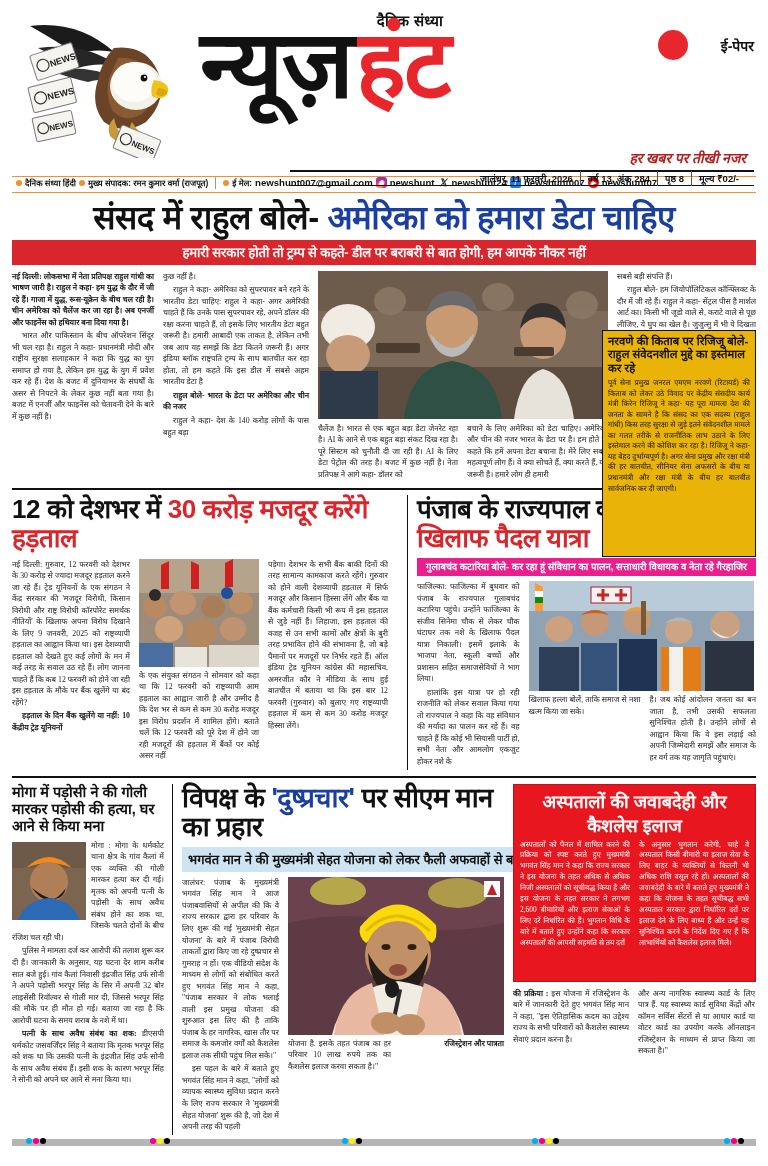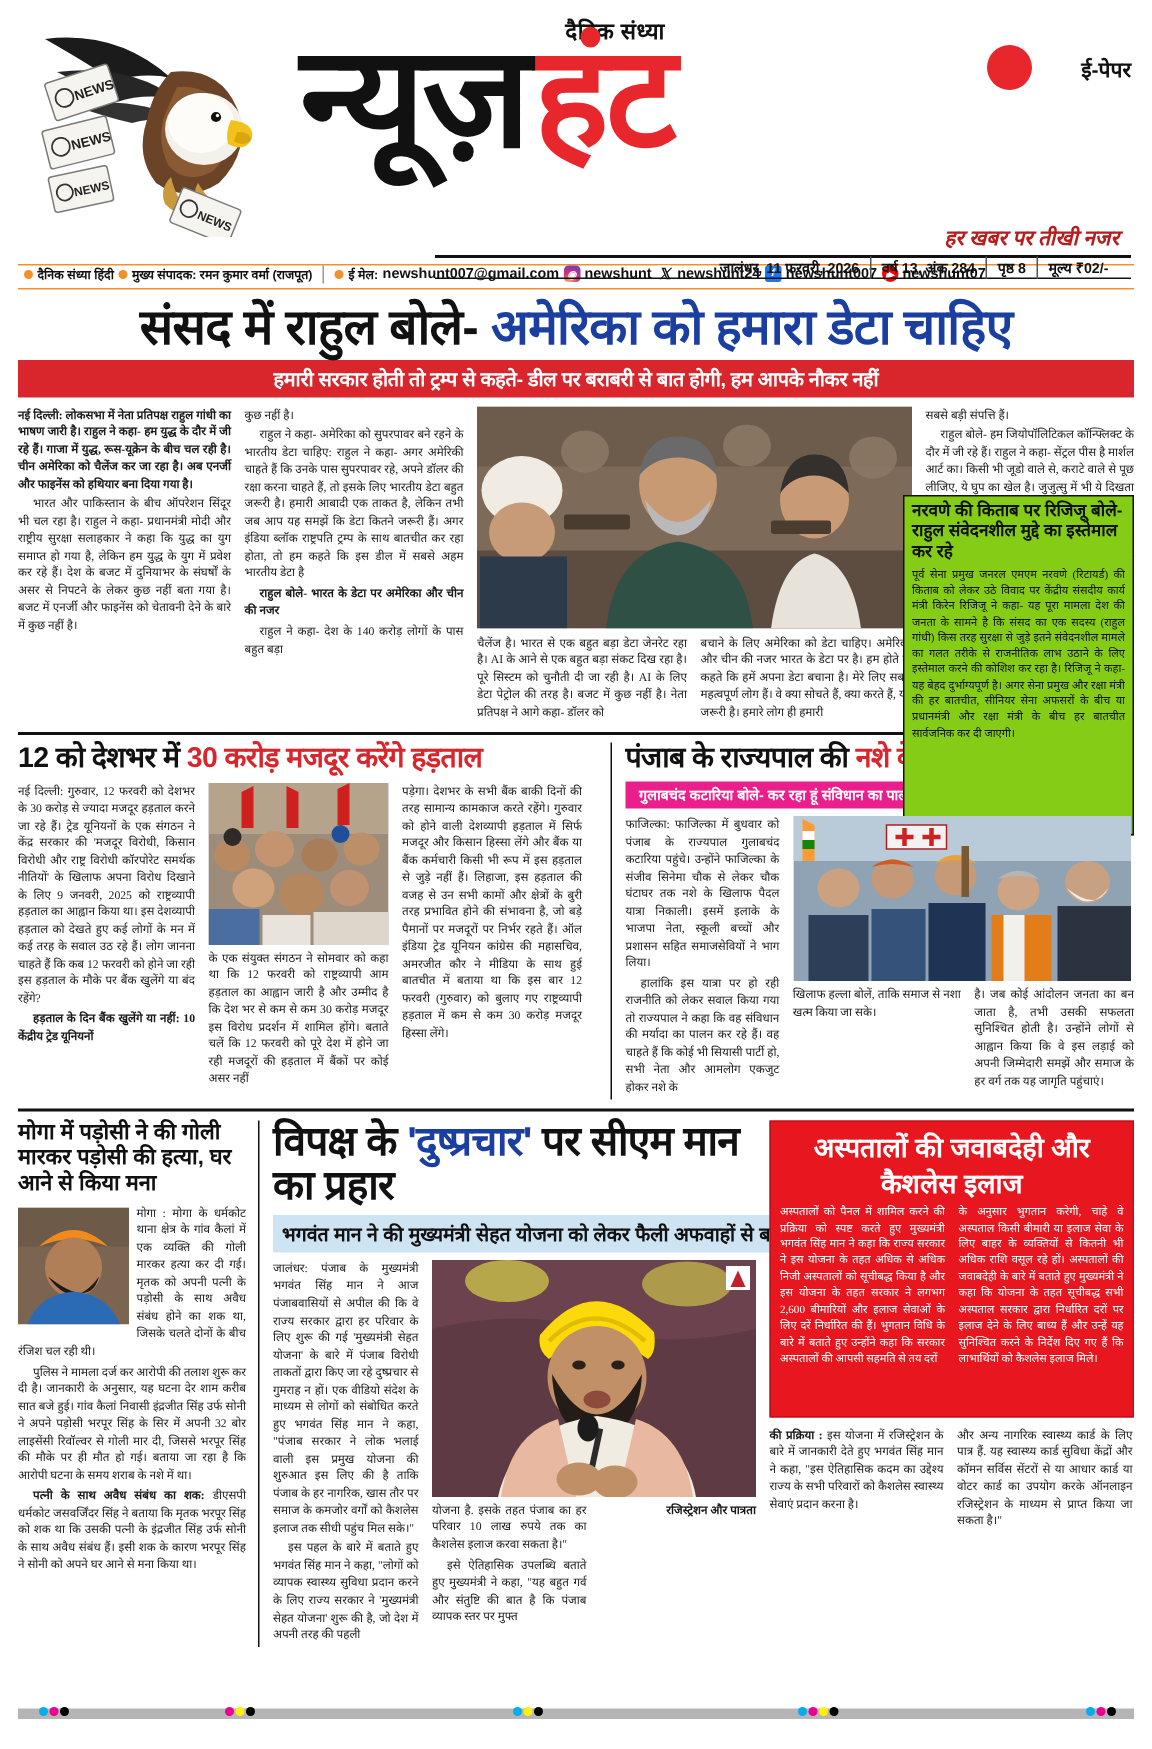"नरवणे की किताब पर रिजिजू" .yellowbox { background: #84cc16 -> #eab308 }
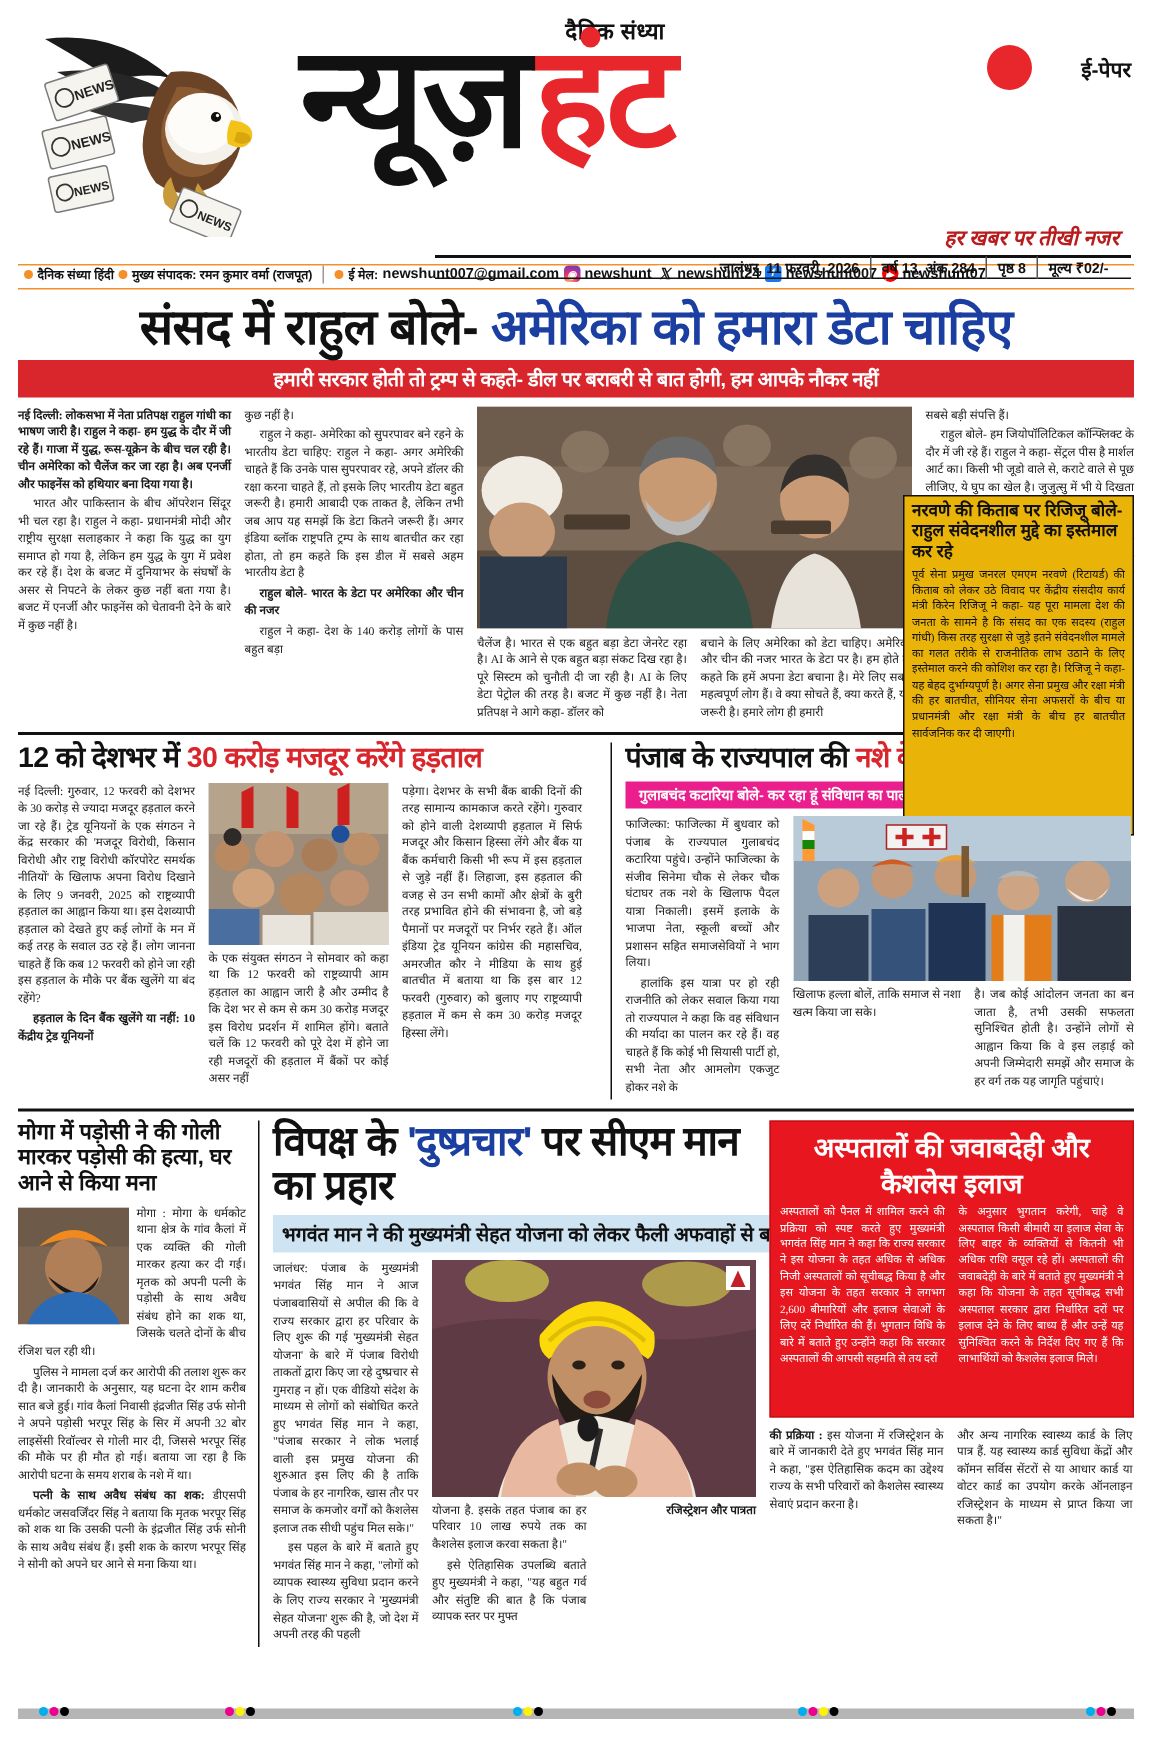"12 को देशभर में 30" .hl-black { font-size: 19px -> 26px }
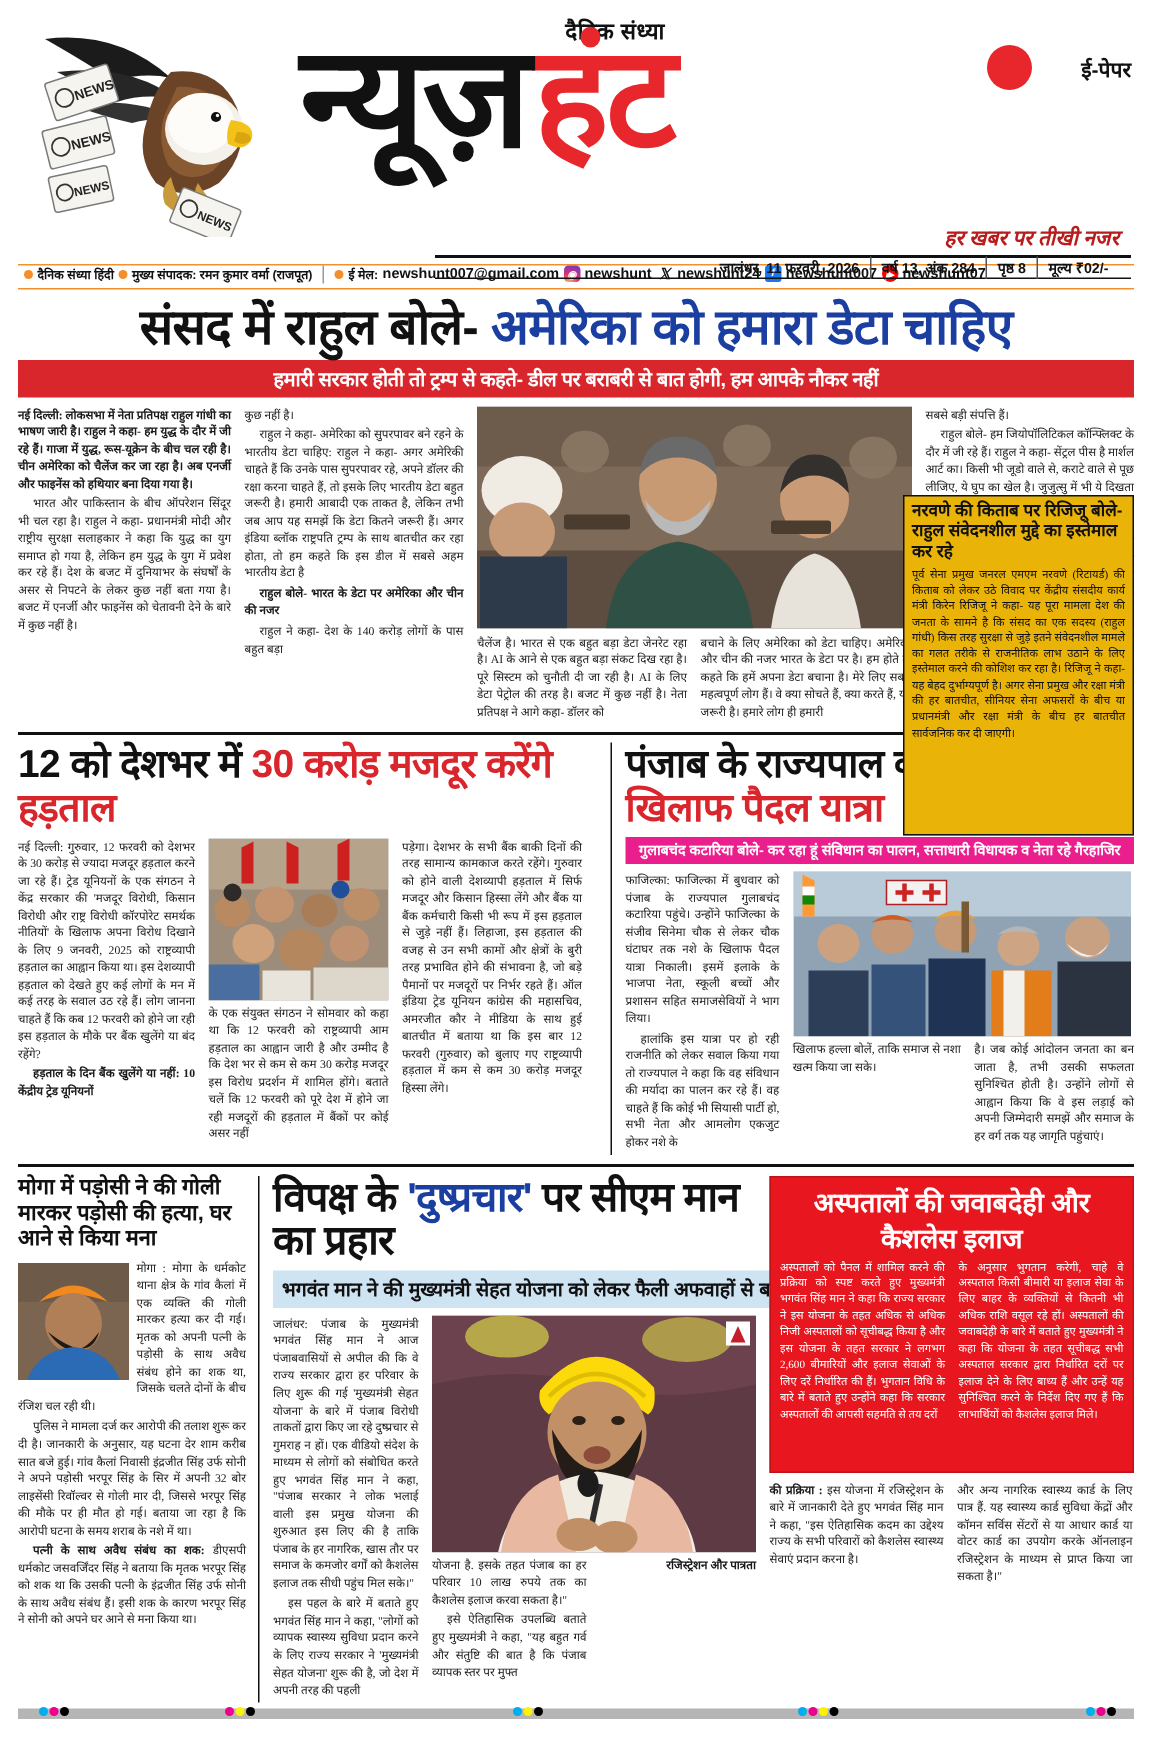"इसे ऐतिहासिक उपलब्धि बताते हुए" p { html: <p>इसे ऐतिहासिक उपलब्धि बताते हुए मुख्यमंत्री ने कहा, "यह बहुत गर्व और संतुष्टि की बात है कि पंजाब व्यापक स्तर पर मुफ्त</p> -> none }
